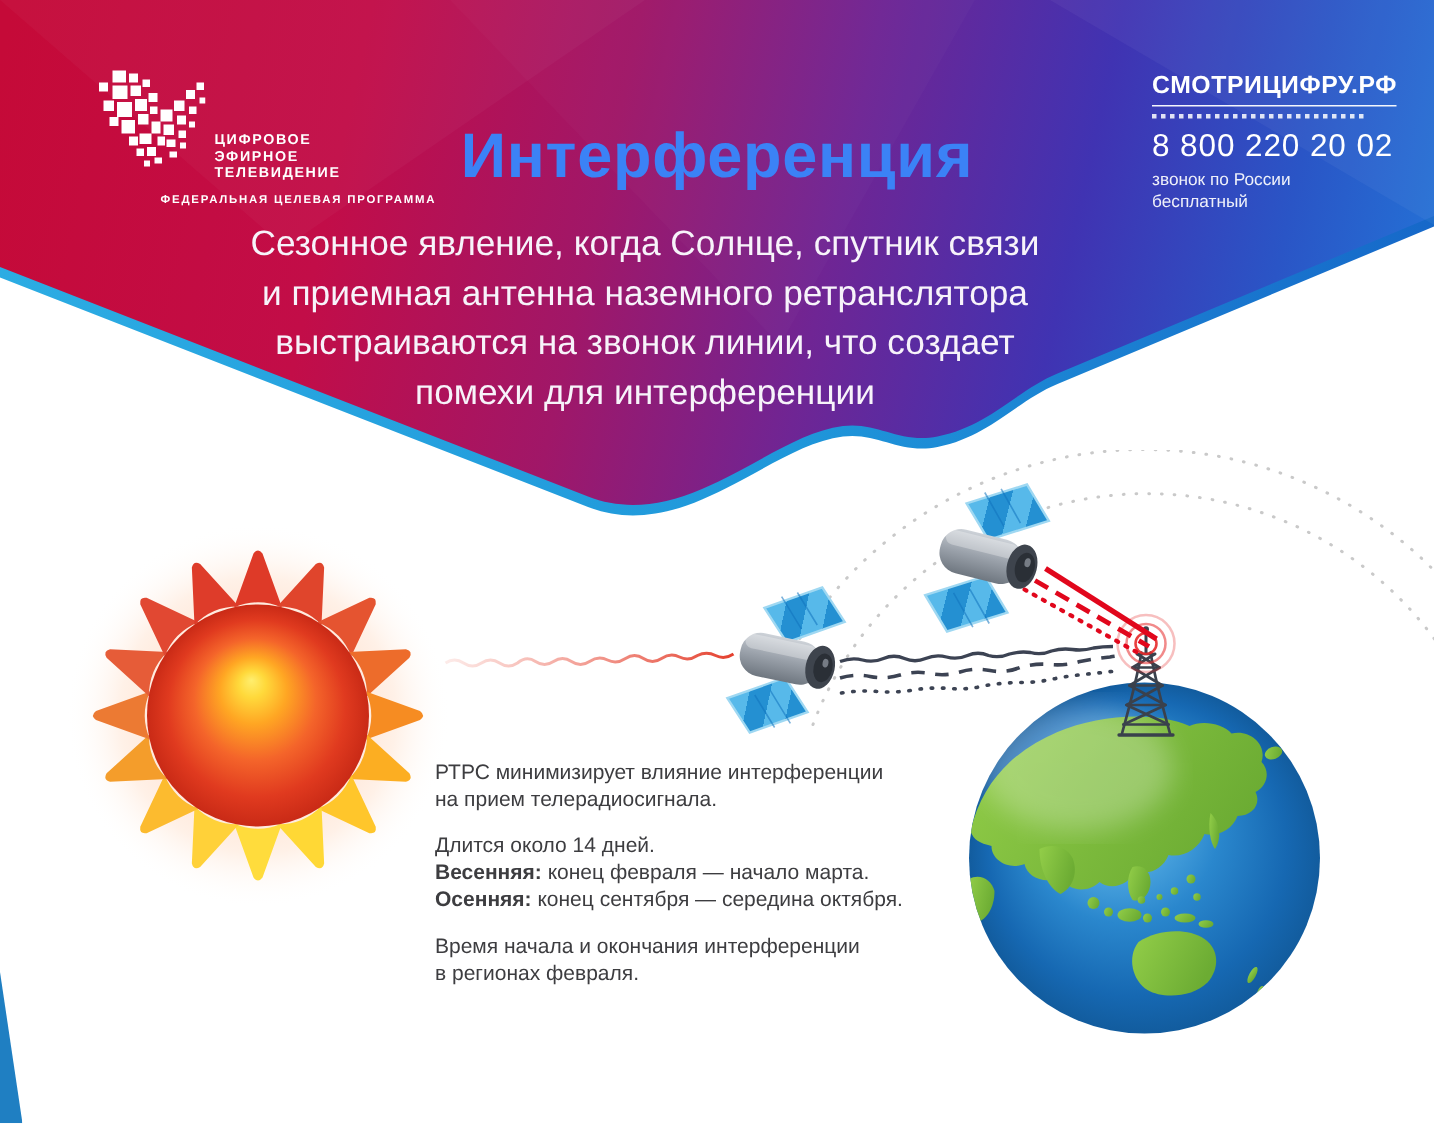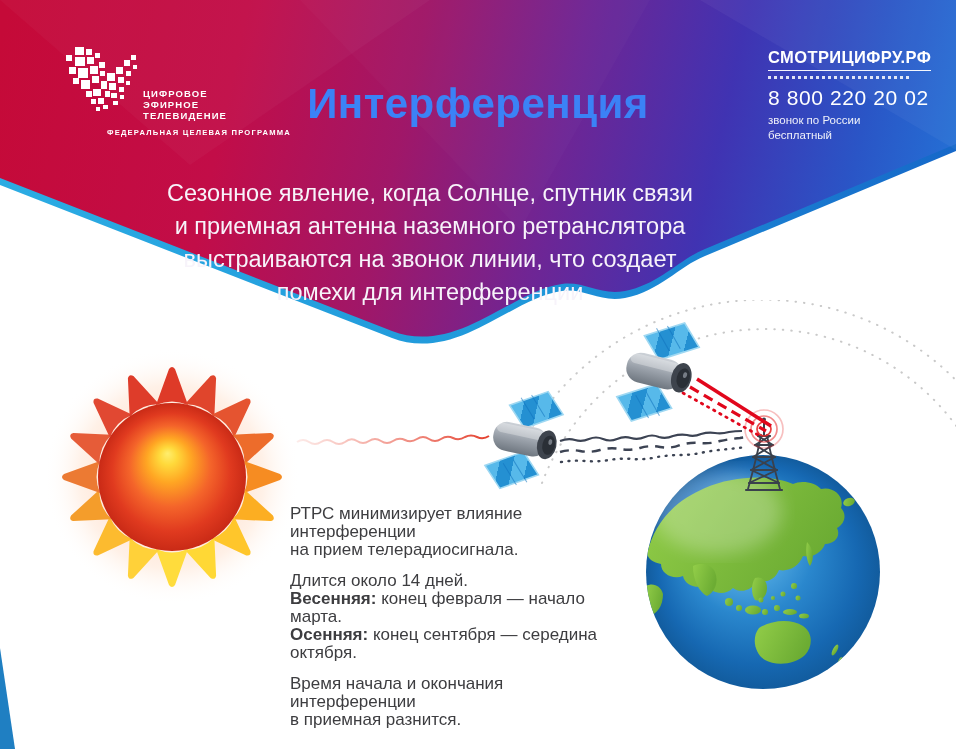"Сезонное явление, когда Солнце, спутник" #subtitle { margin-top: 31px -> none }
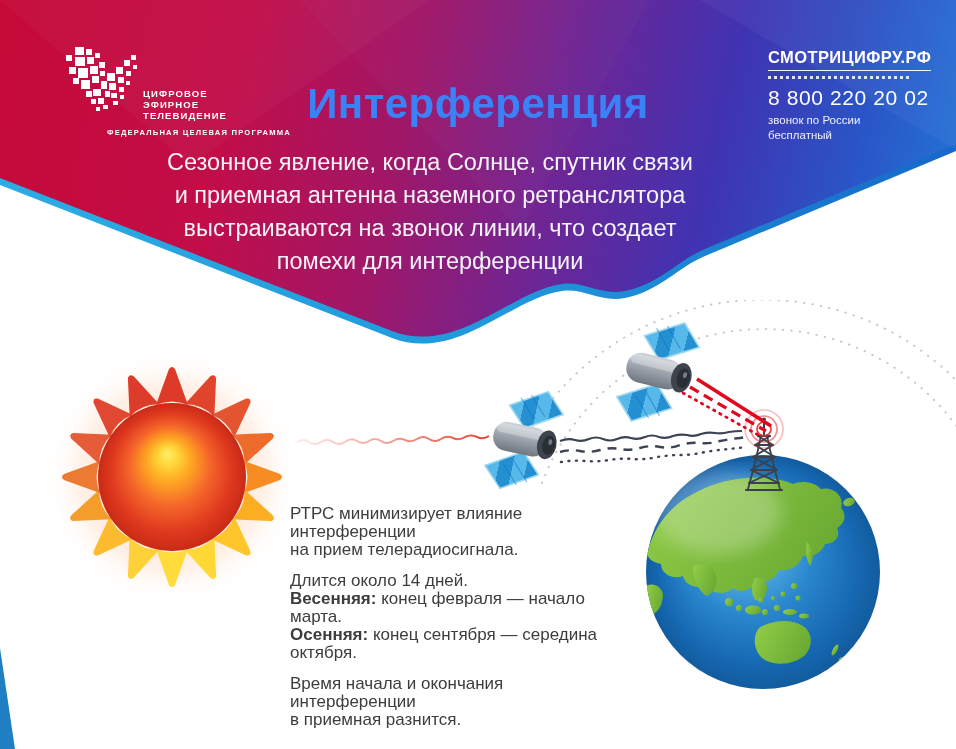"РТРС минимизирует влияние интерференции" #info { font-size: 17px -> 14px }
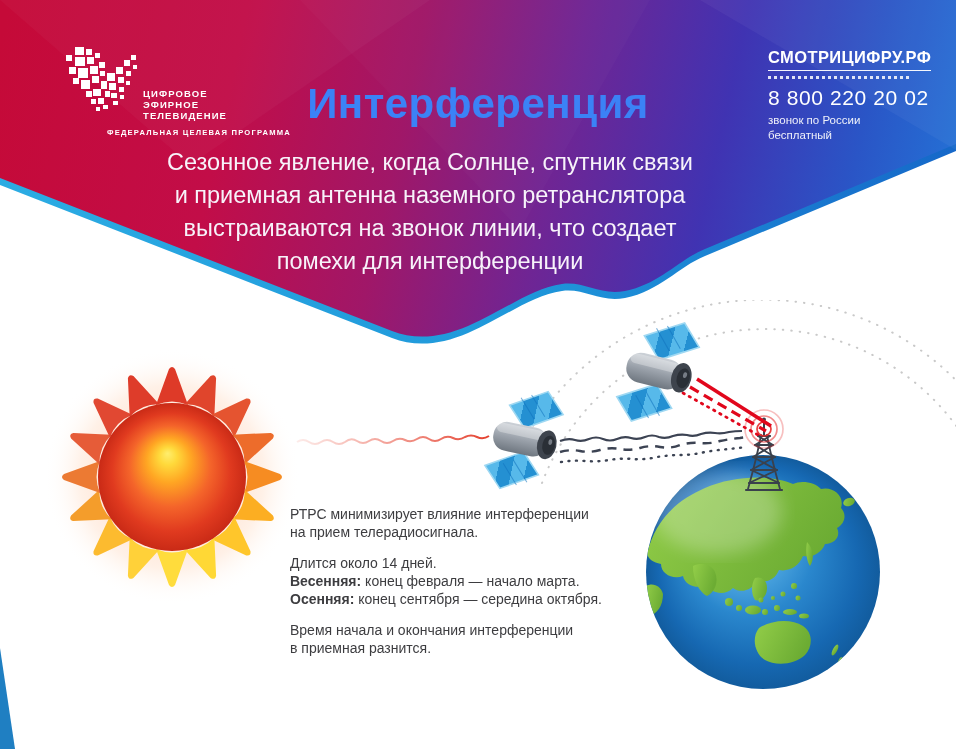"в приемная разнится." div { text: приемная разнится -> регионах февраля }
